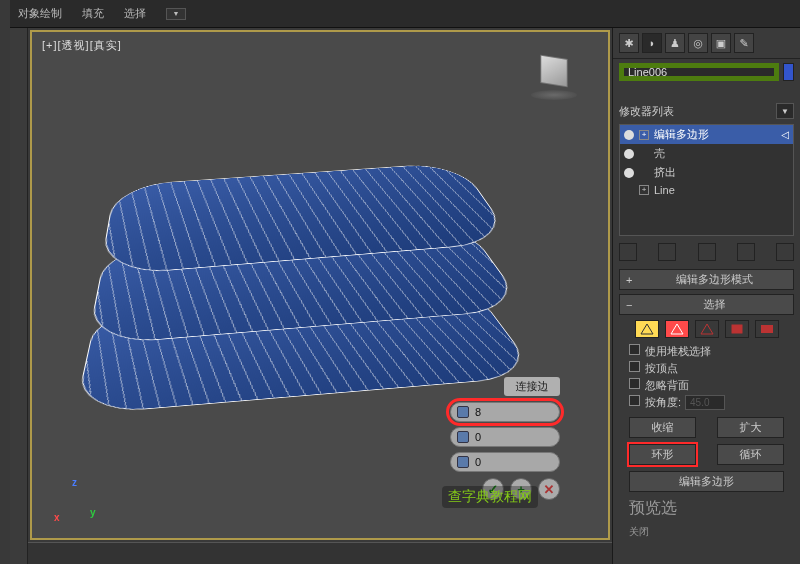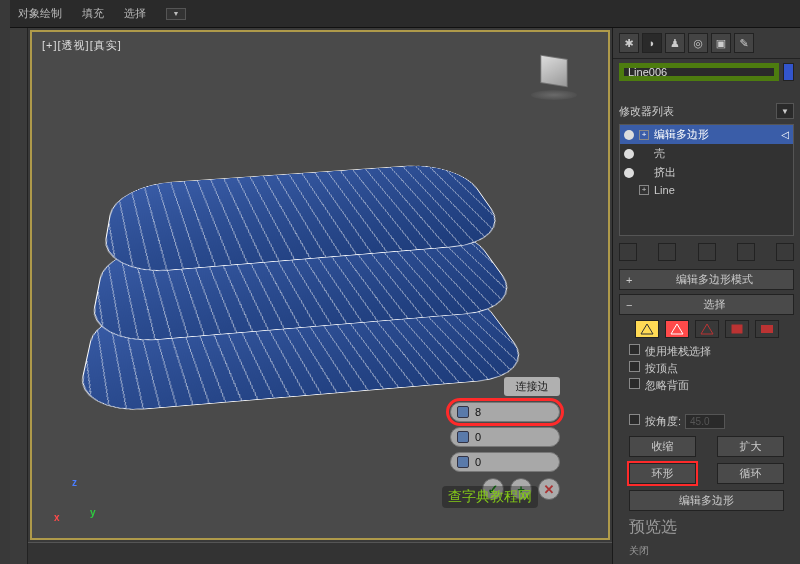"按角度:" .angle { margin-top: 19px -> none }
